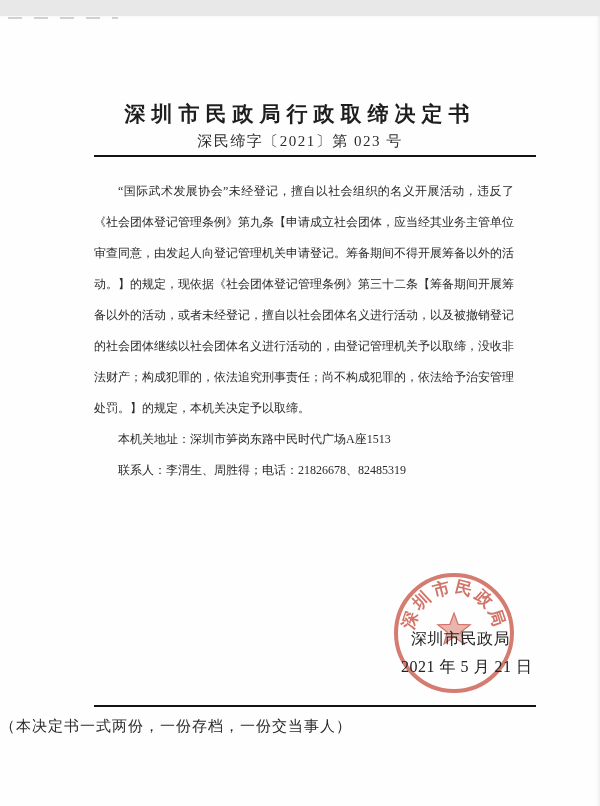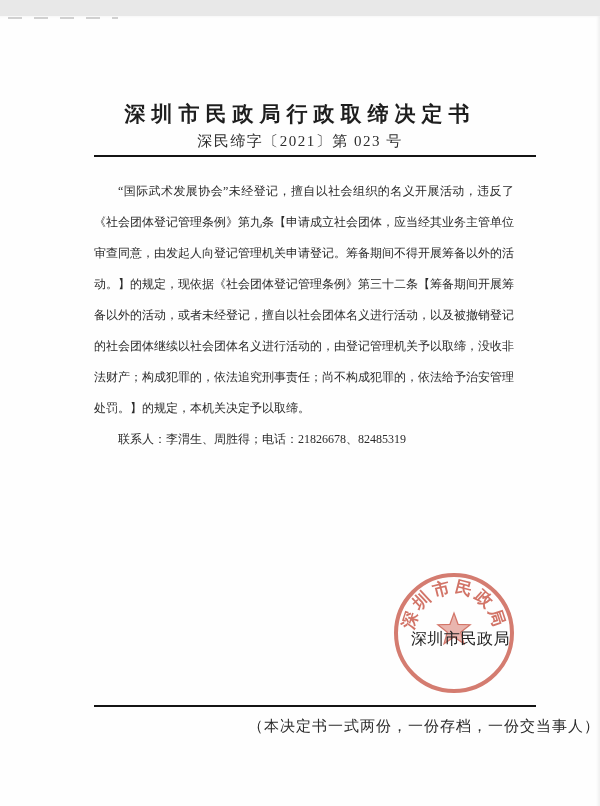"本机关地址：深圳市笋岗东路中民时代广场A座1513" p.para-indent { html: none -> <p>本机关地址：深圳市笋岗东路中民时代广场A座1513</p> }
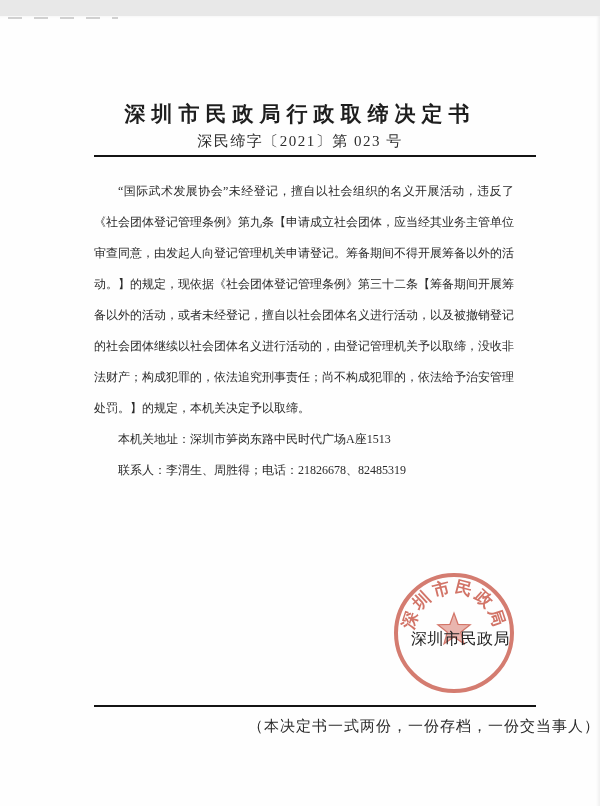"2021 年 5 月 21" div.issue-date { html: none -> <div>2021 年 5 月 21 日</div> }
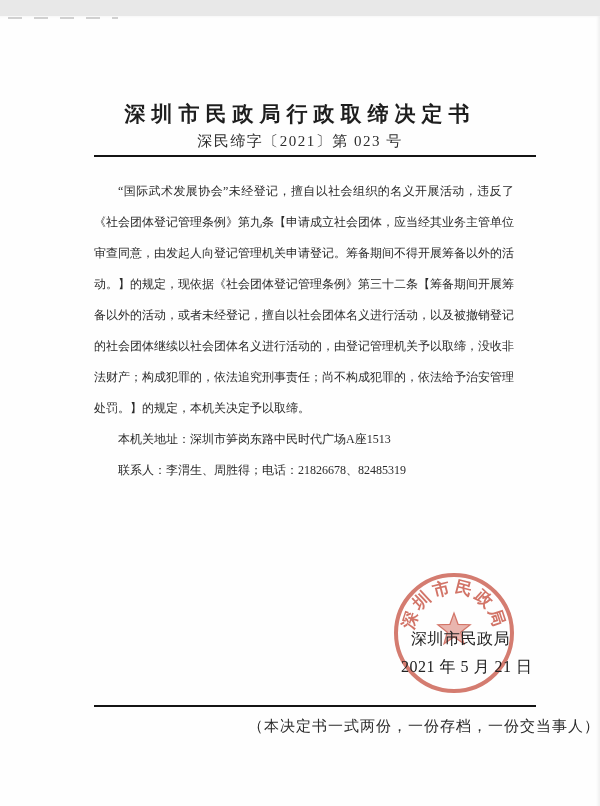"（本决定书一式两份，一份存档，一份交当事人）" .footer-note { text-align: right -> left }
